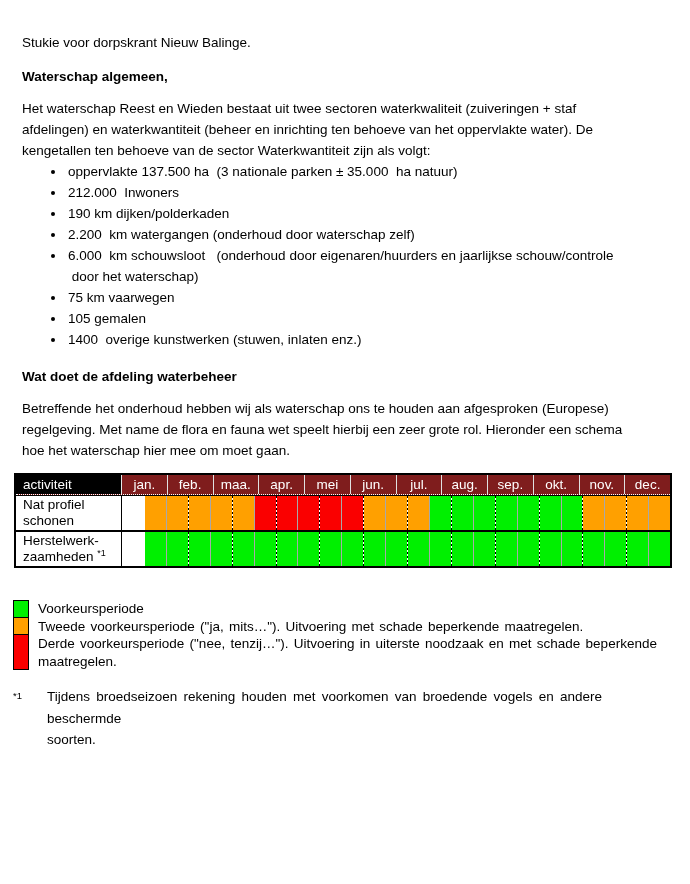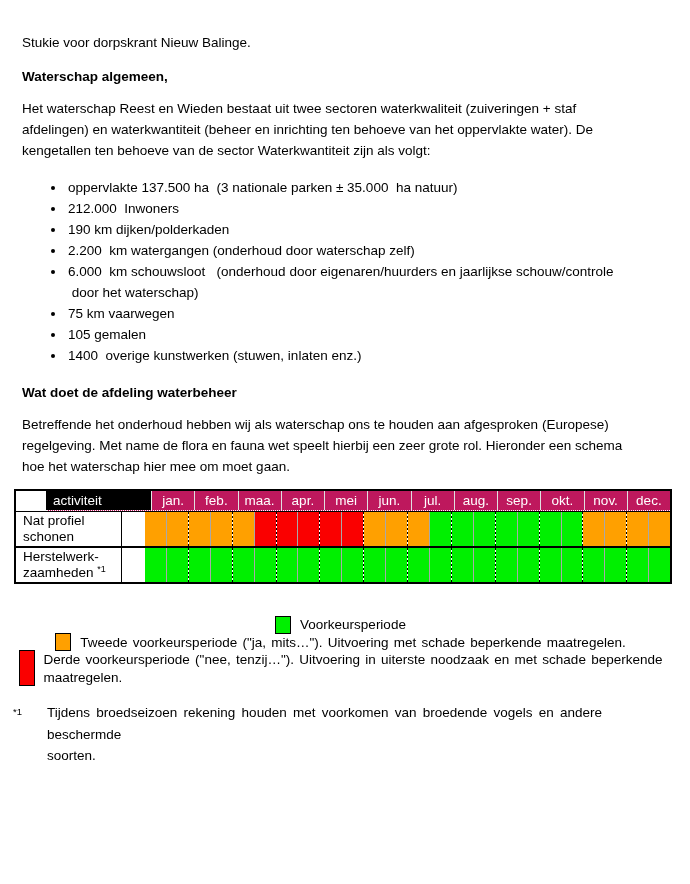"Het waterschap Reest en Wieden" .para-tight { margin-bottom: 16px -> 0 }
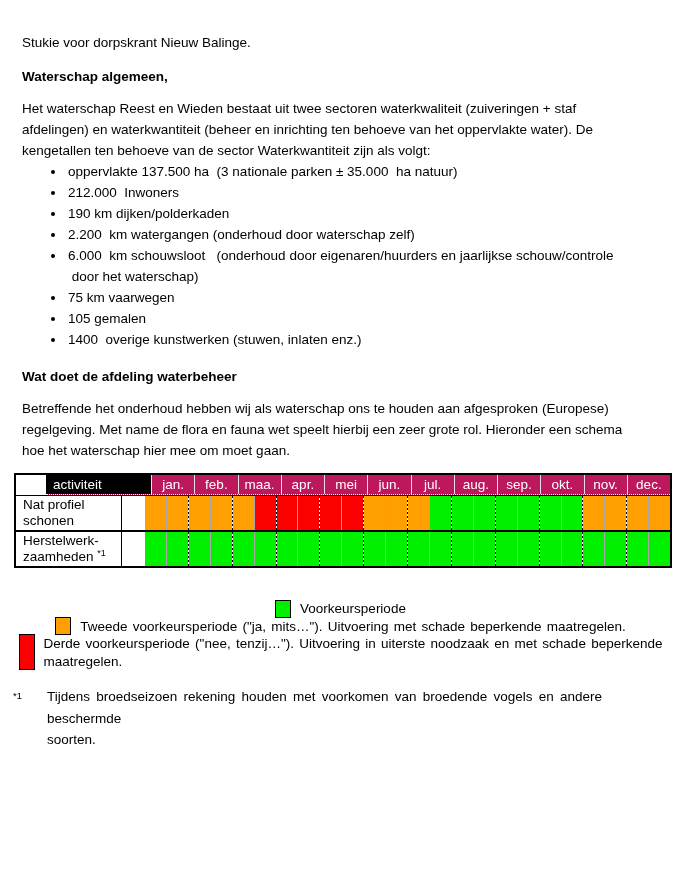"activiteit" .srow.header { background: #be185d -> #7f1d1d; margin-left: 30px -> none }
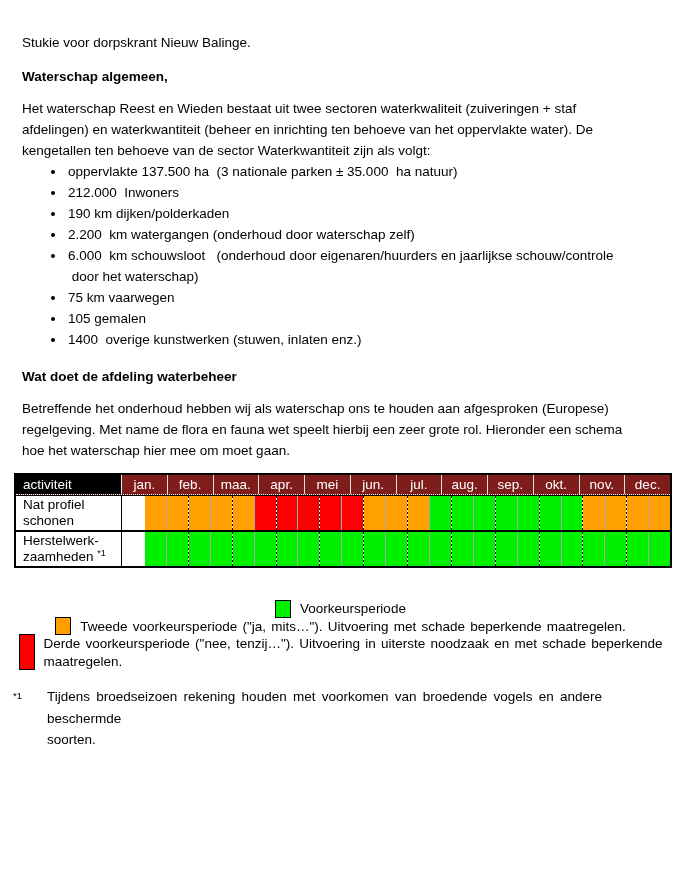"Voorkeursperiode" .lrow { justify-content: center -> none }
